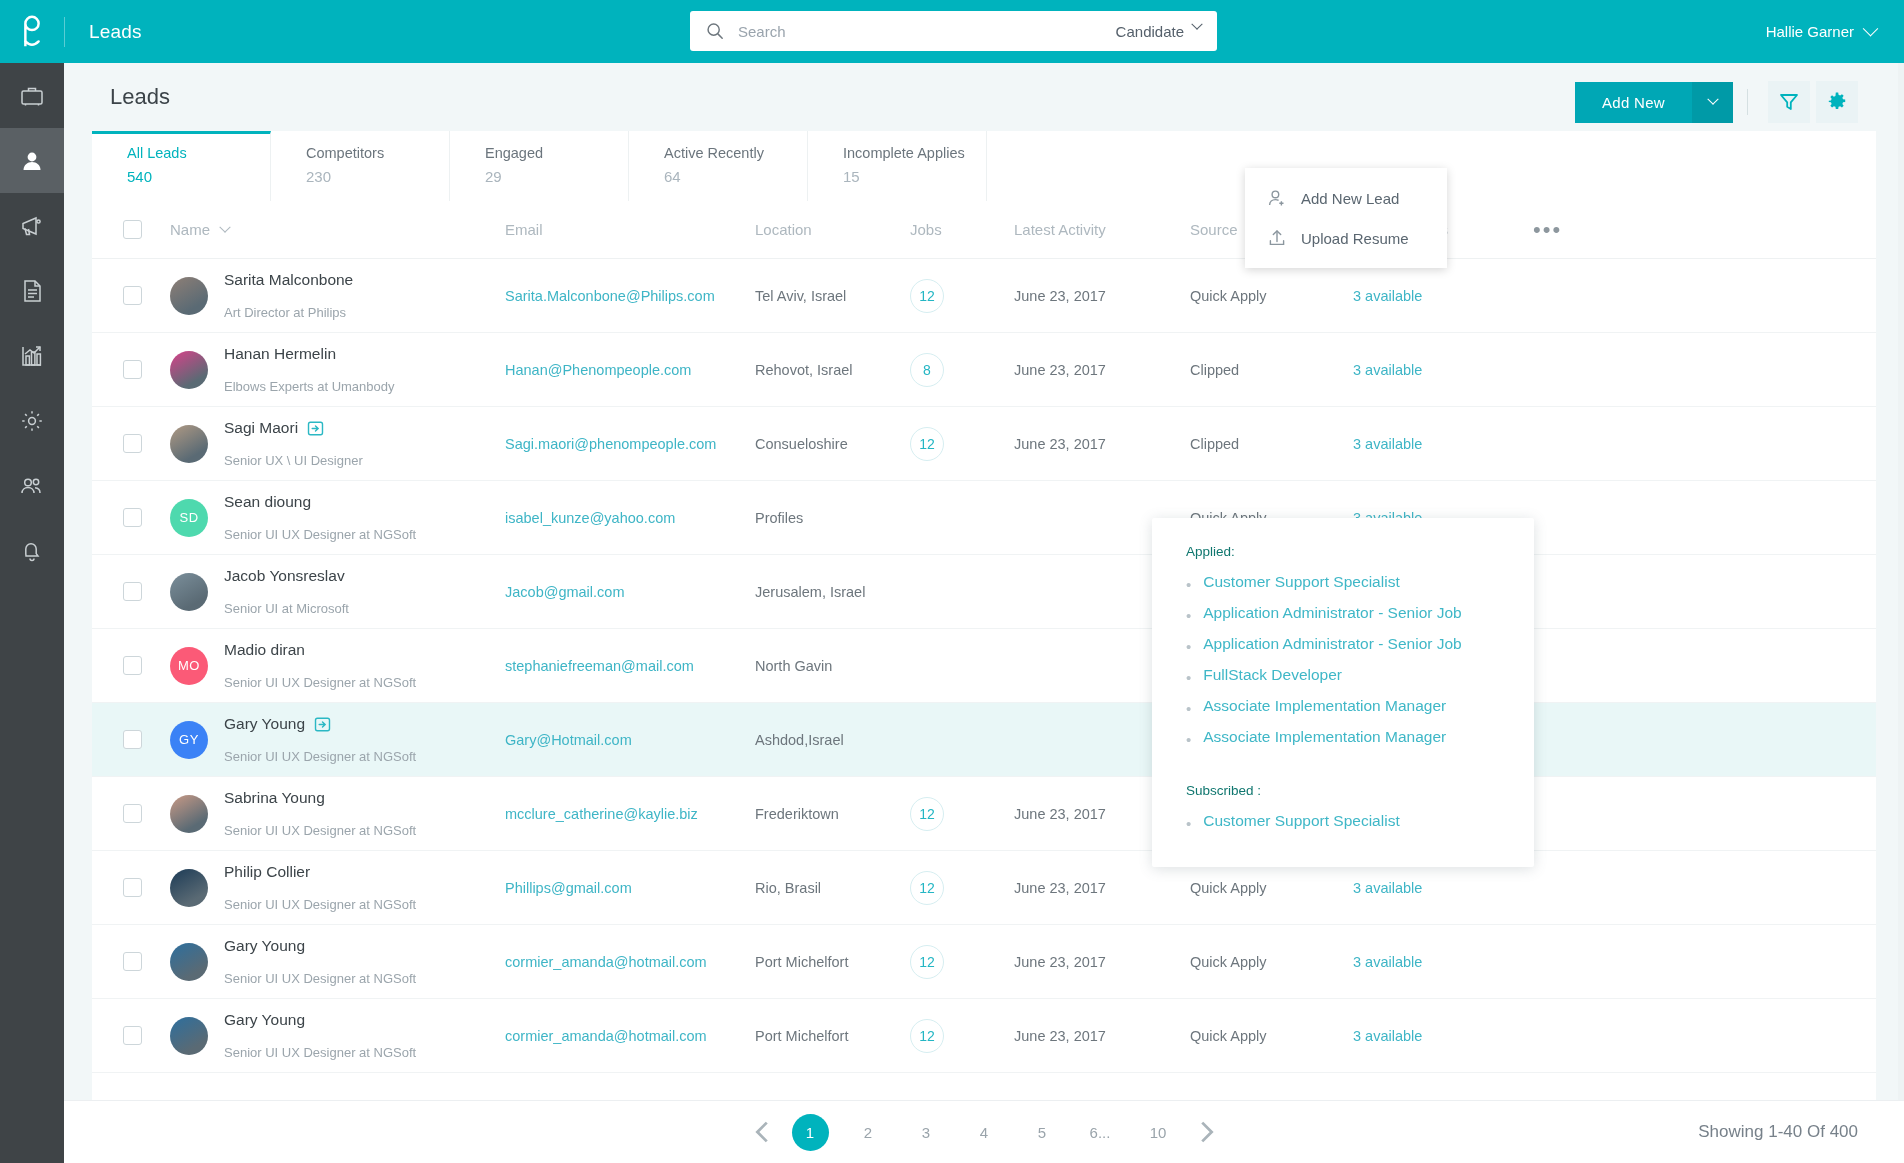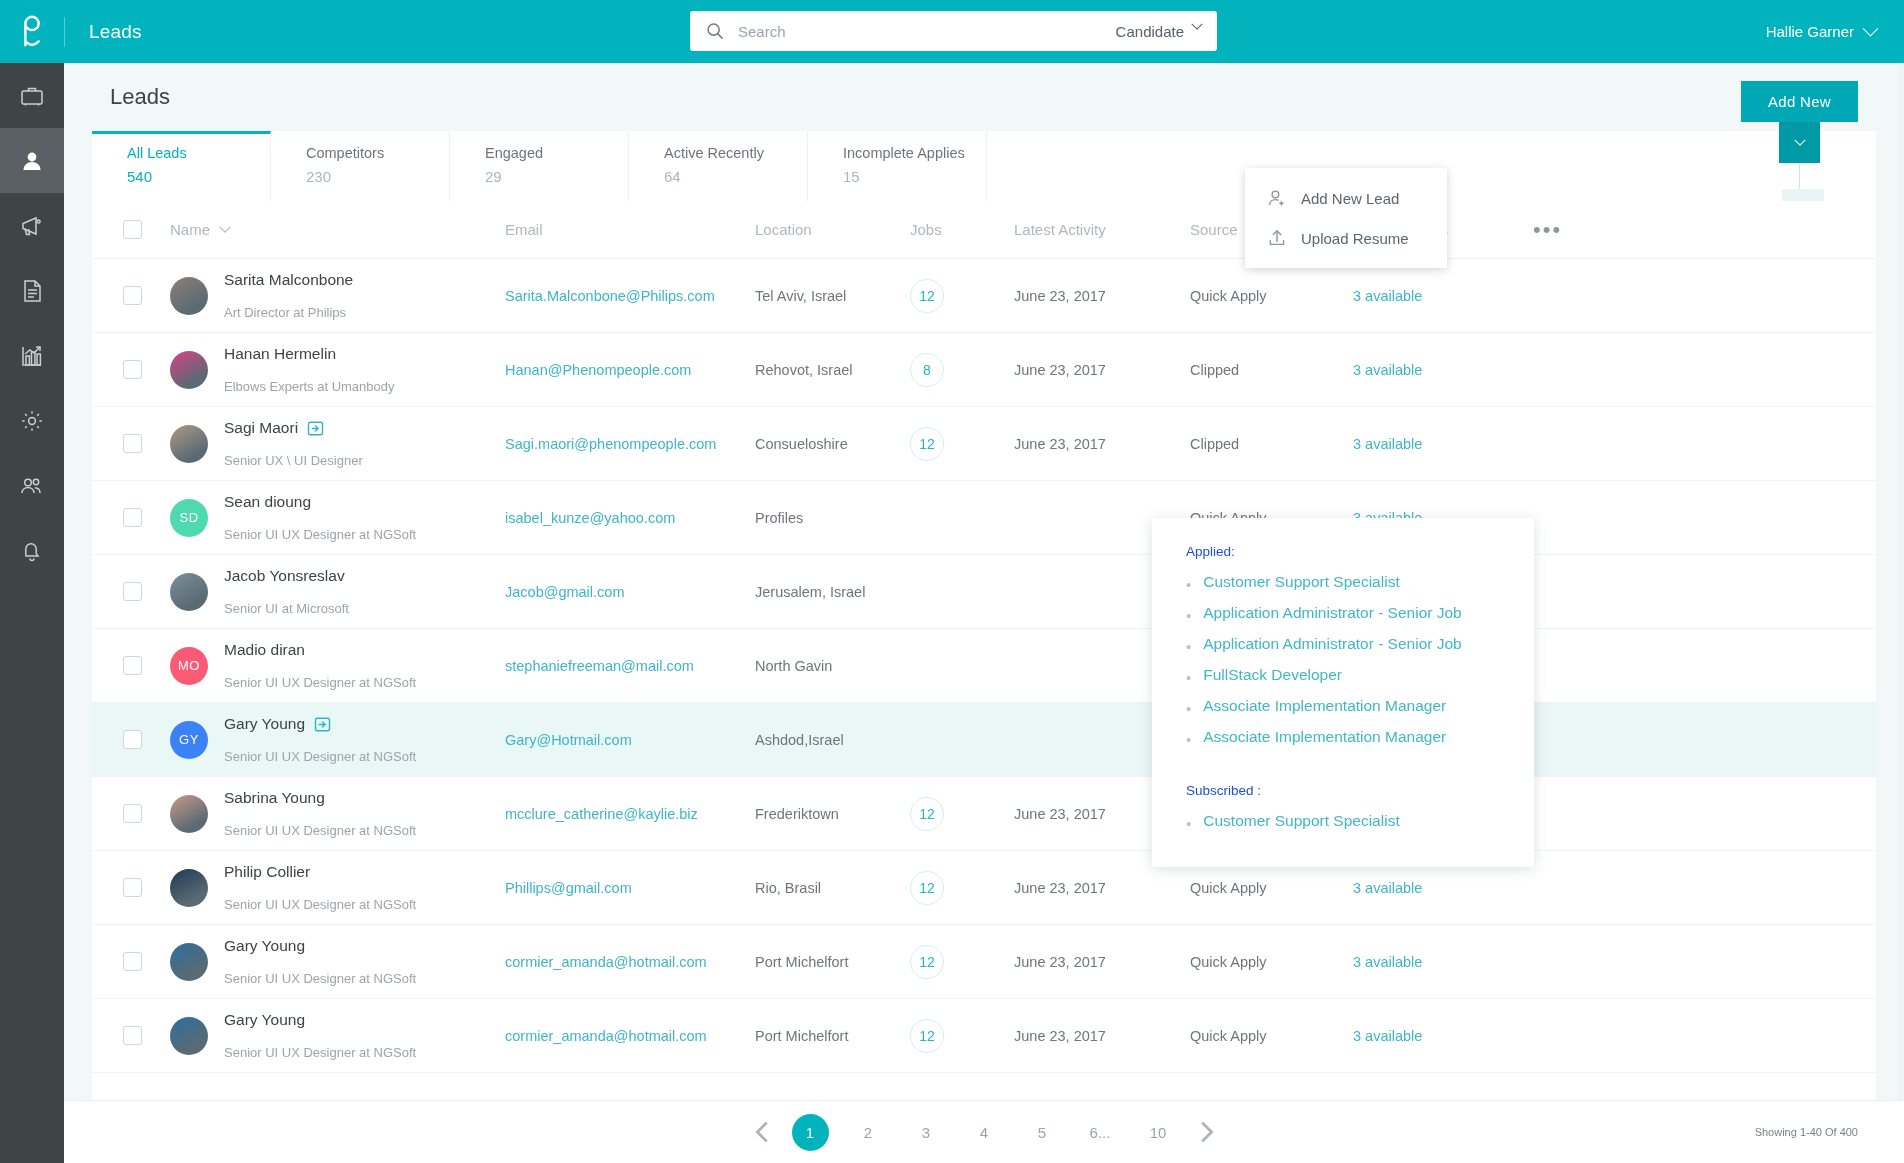"Add New" .head-actions { flex-direction: column -> none }
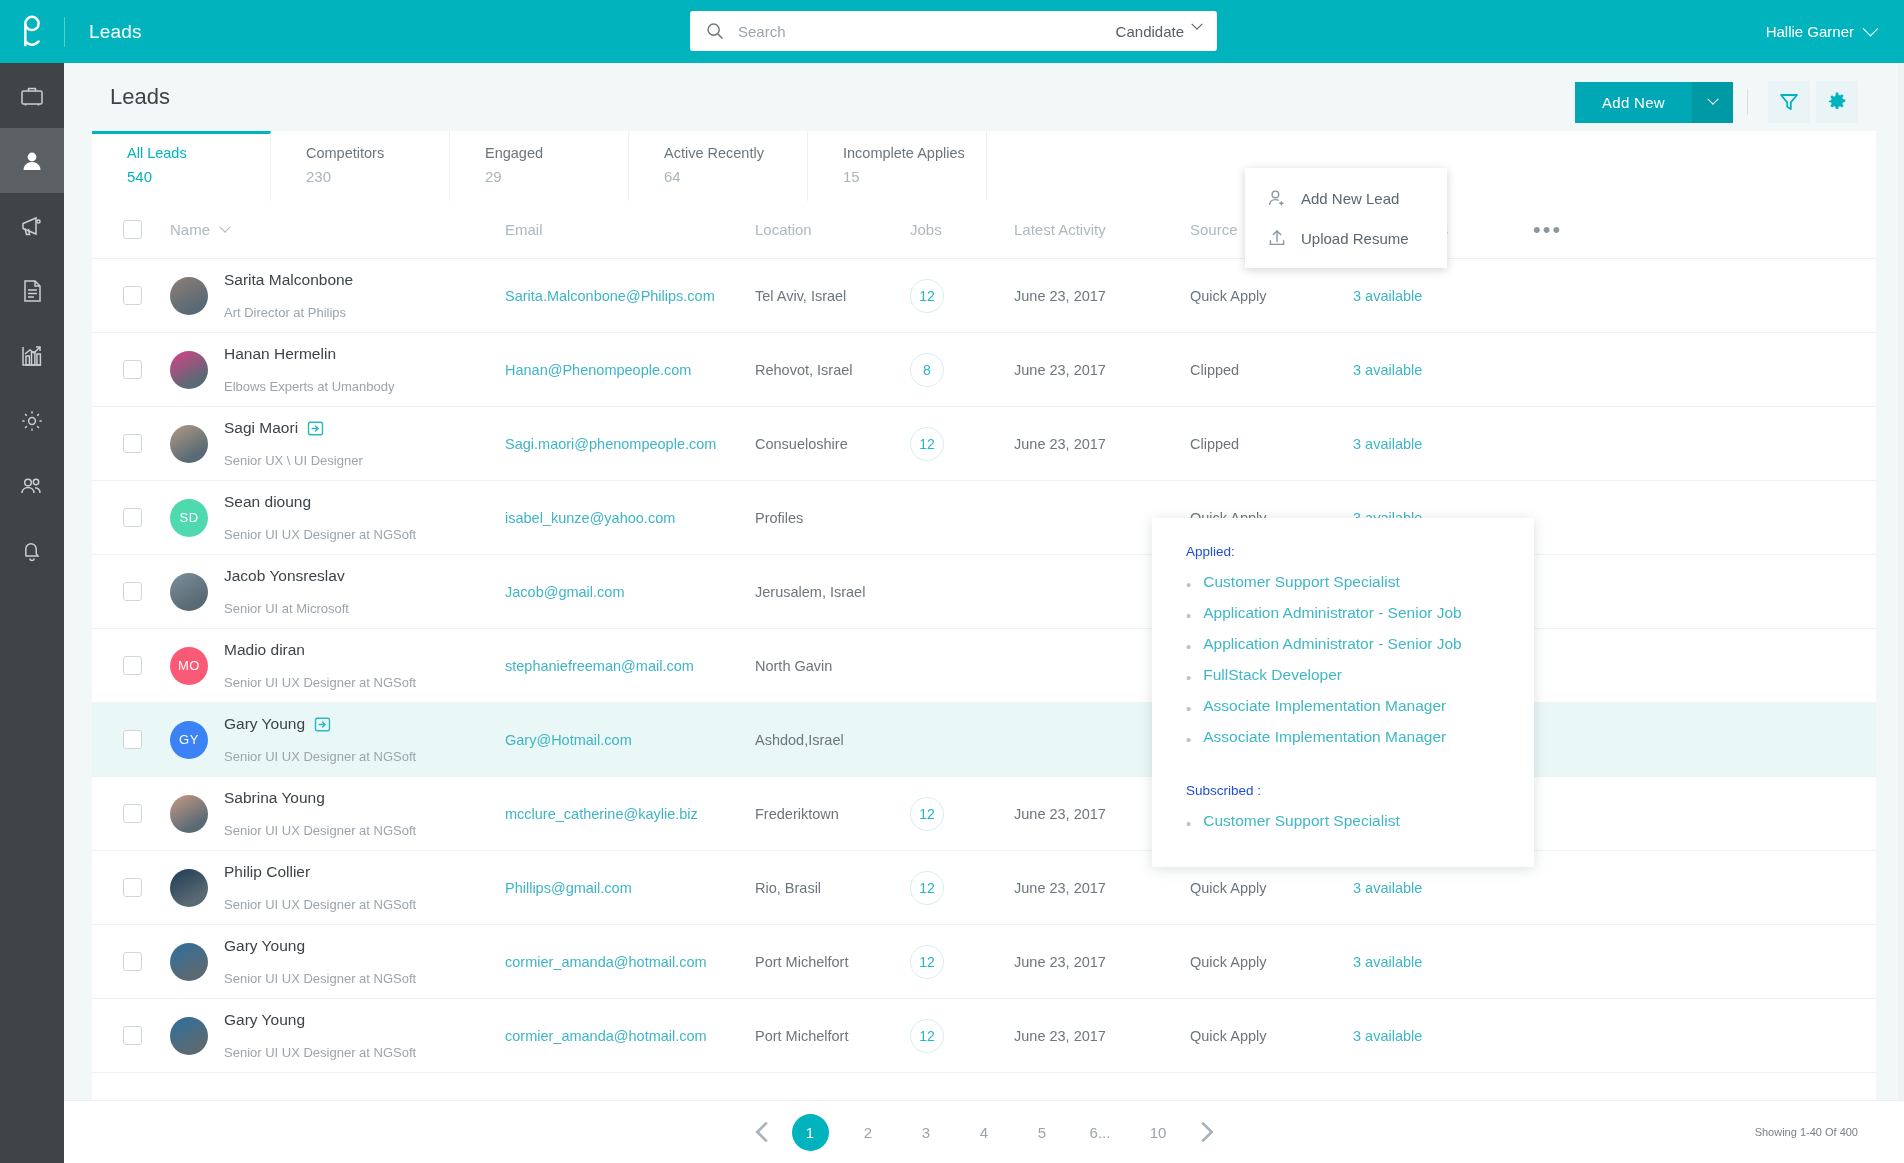"Applied:" .pop-label { color: #1d4ed8 -> #0f766e }
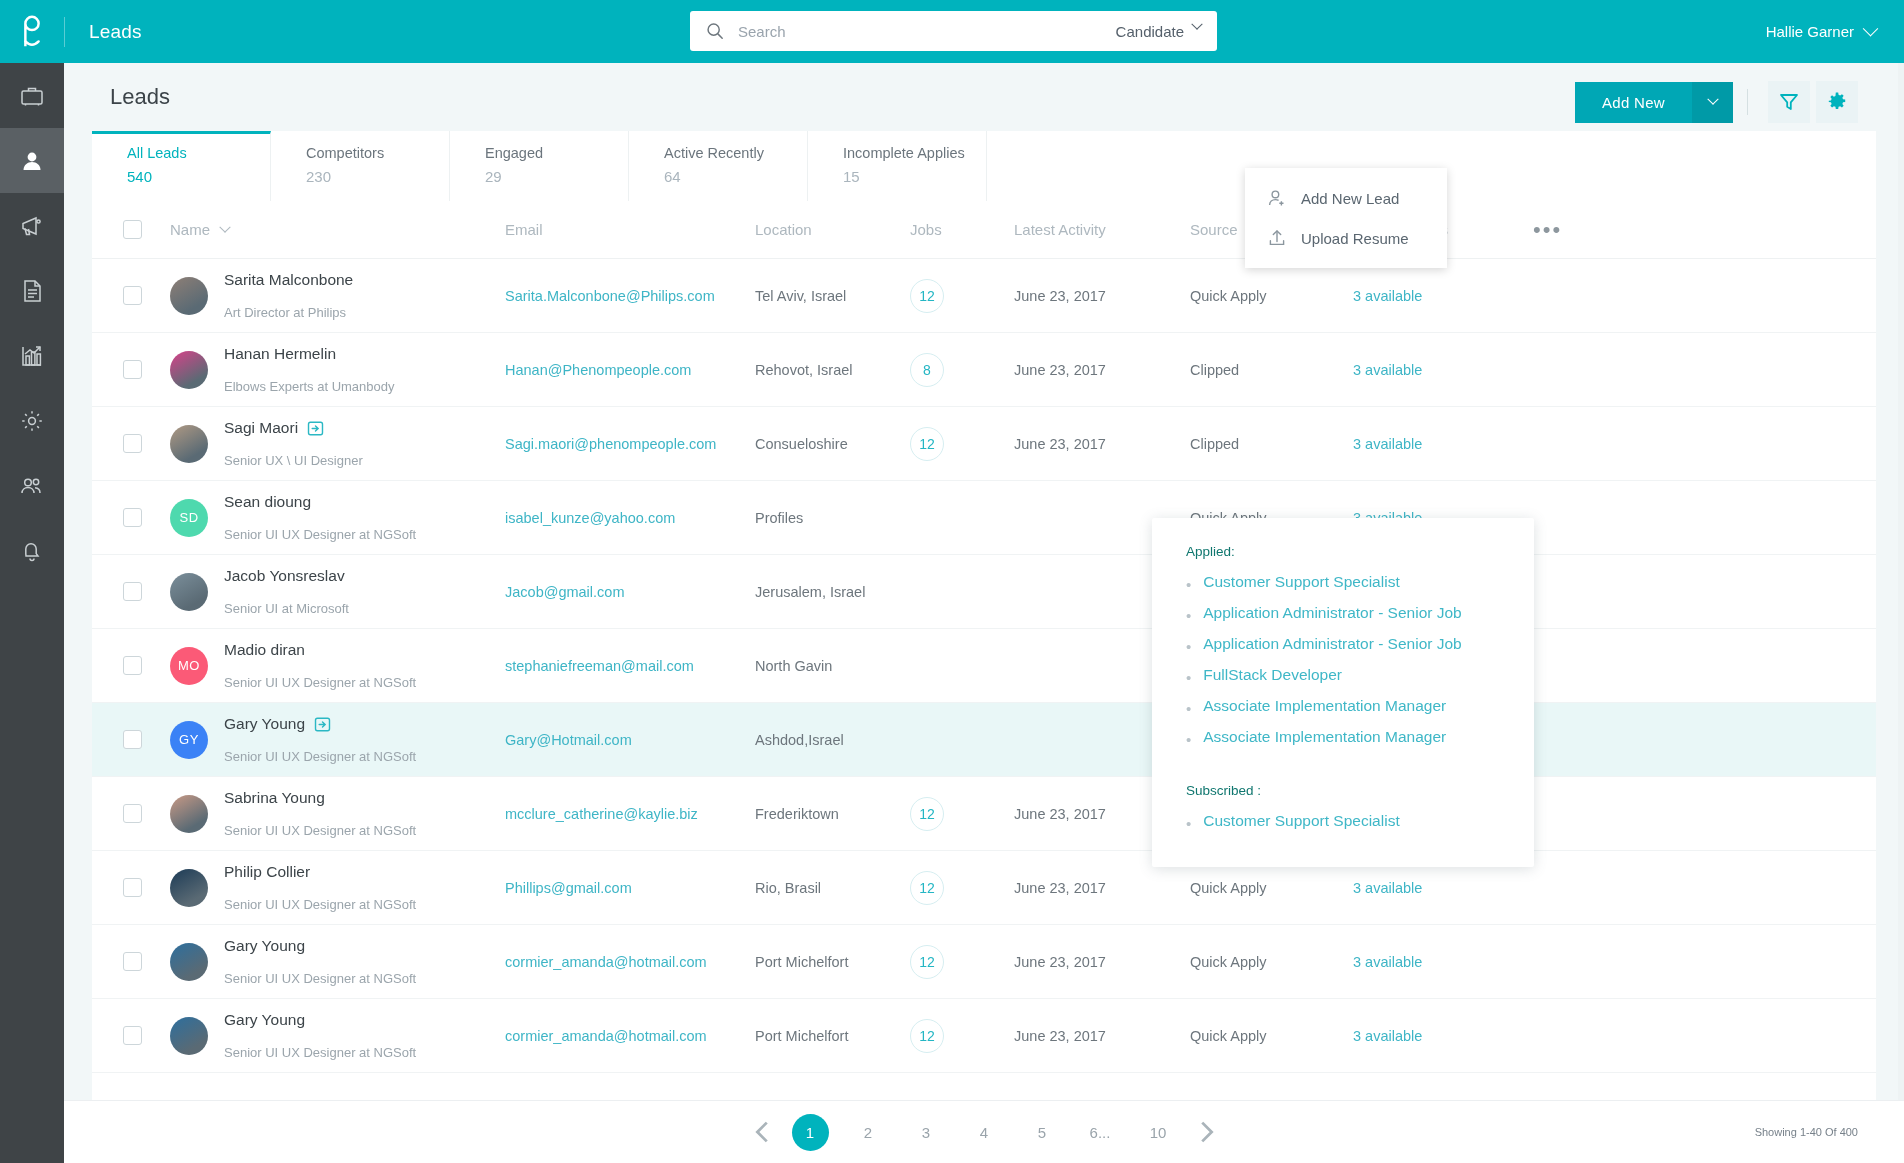"Showing 1-40 Of 400" .showing { font-size: 11px -> 17px }
